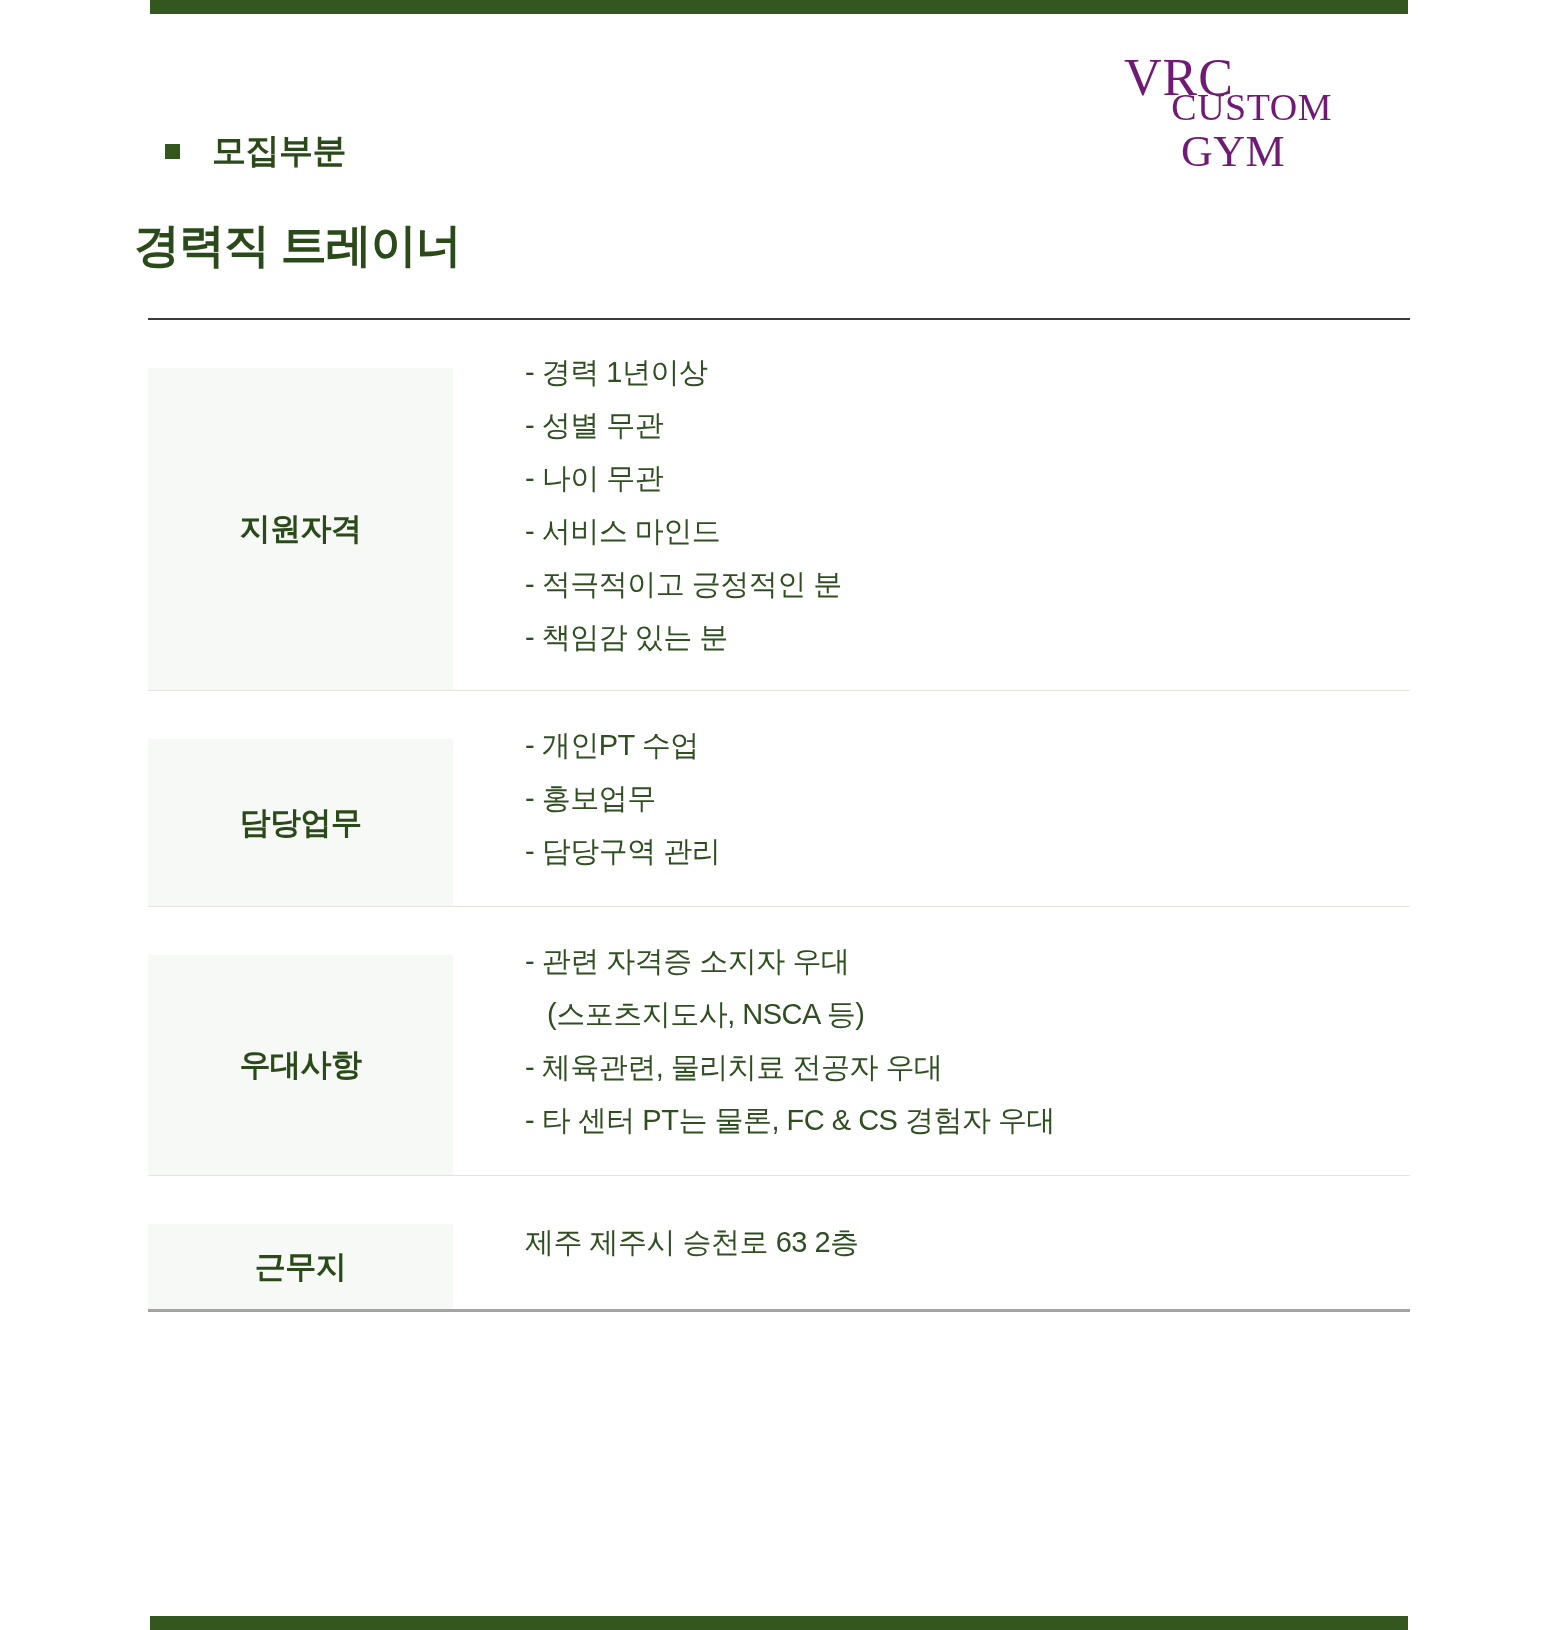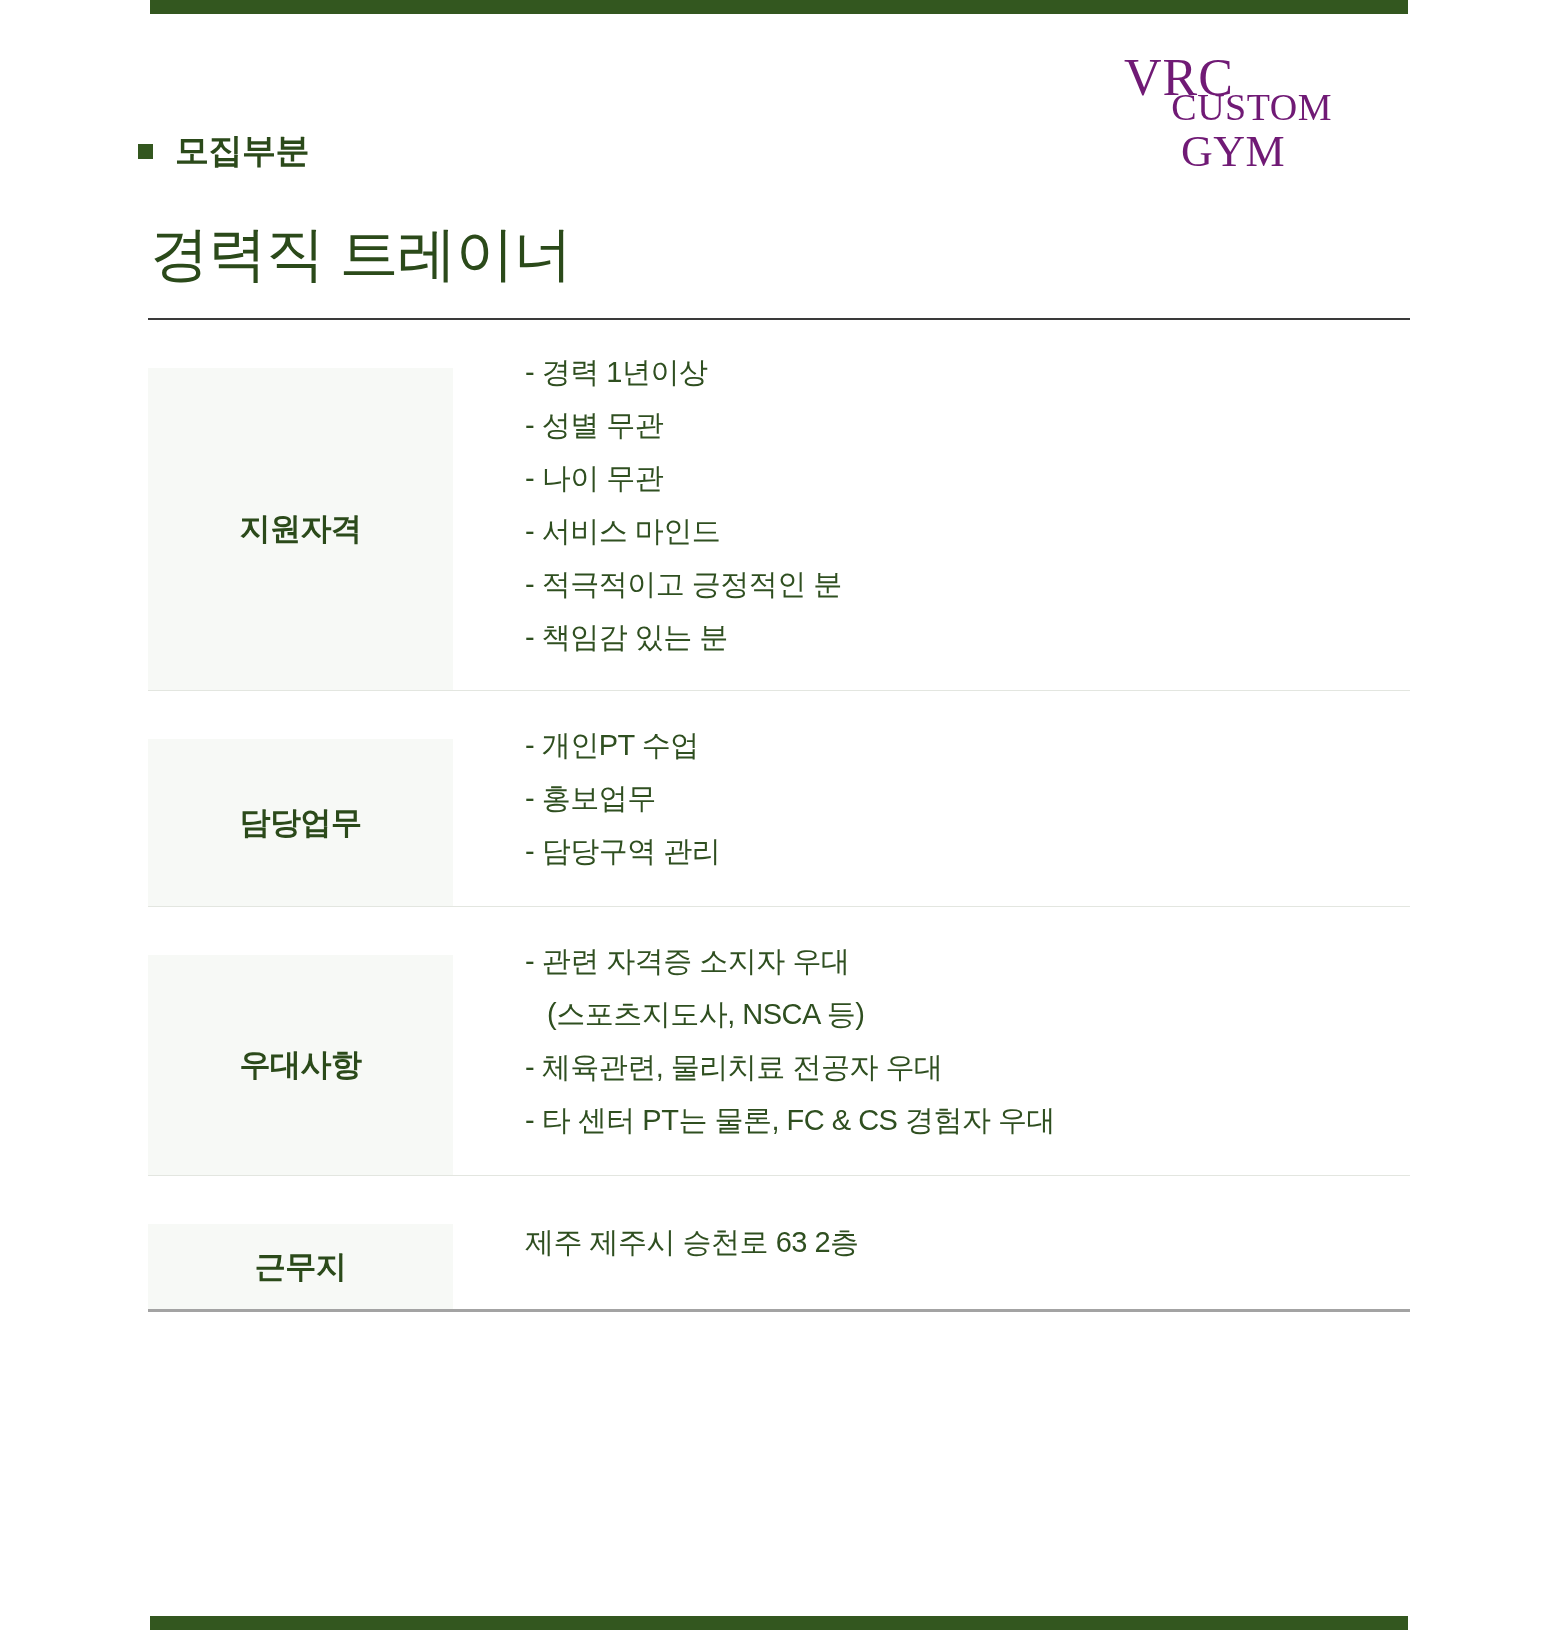"모집부분" .section-label { gap: 22px -> 32px; left: 138px -> 165px }
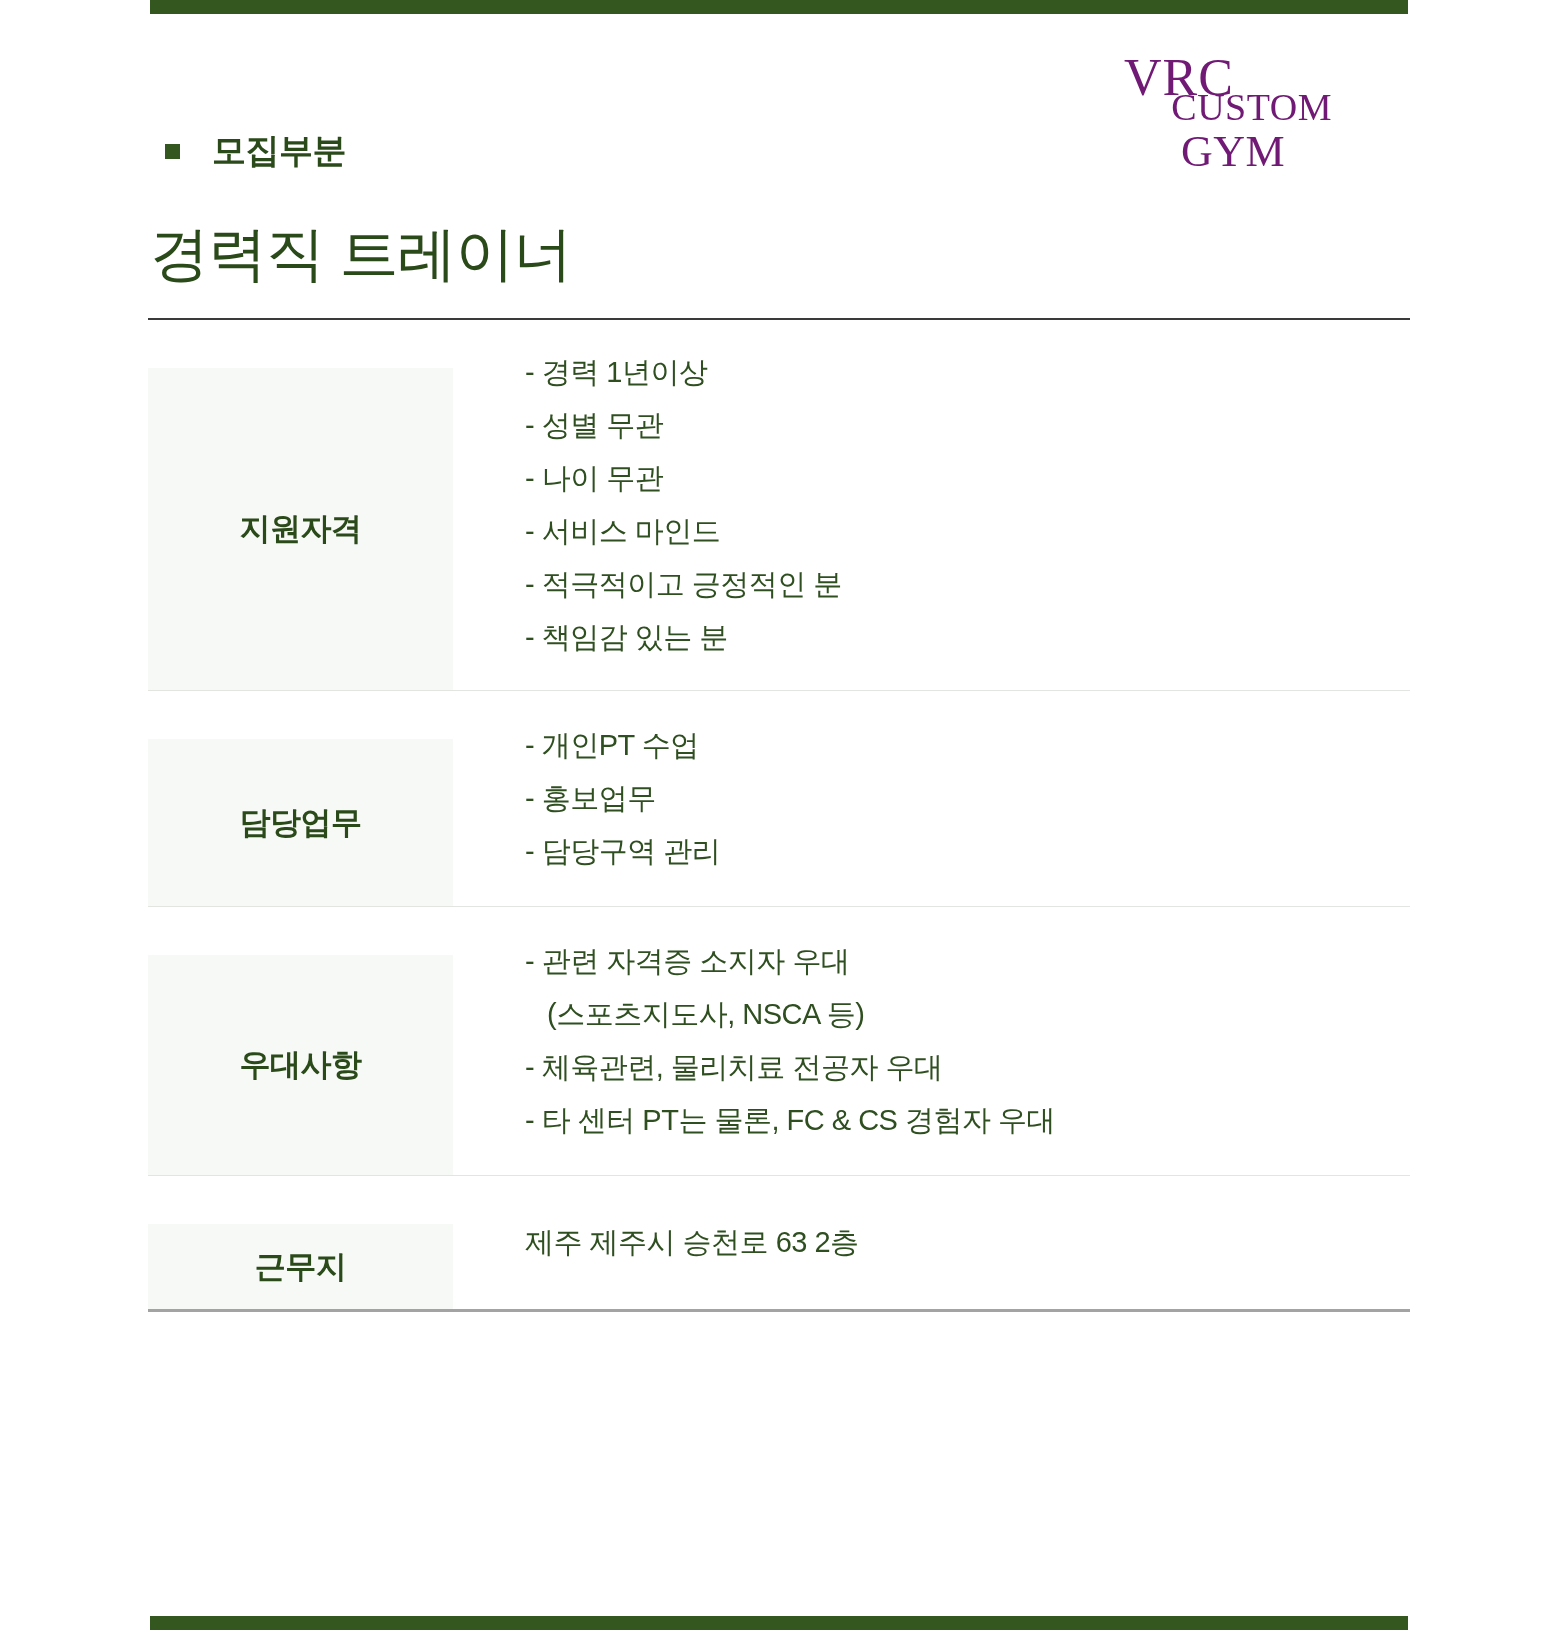"경력직 트레이너" .headline { font-size: 59px -> 46px; font-weight: normal -> bold; left: 150px -> 134px }
